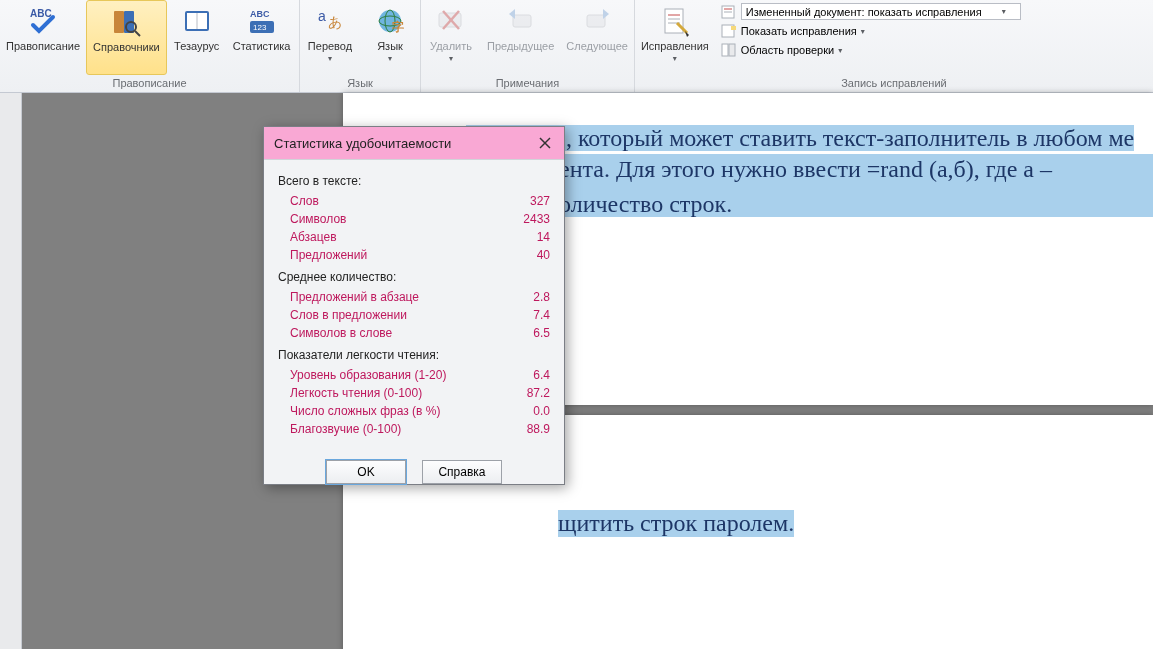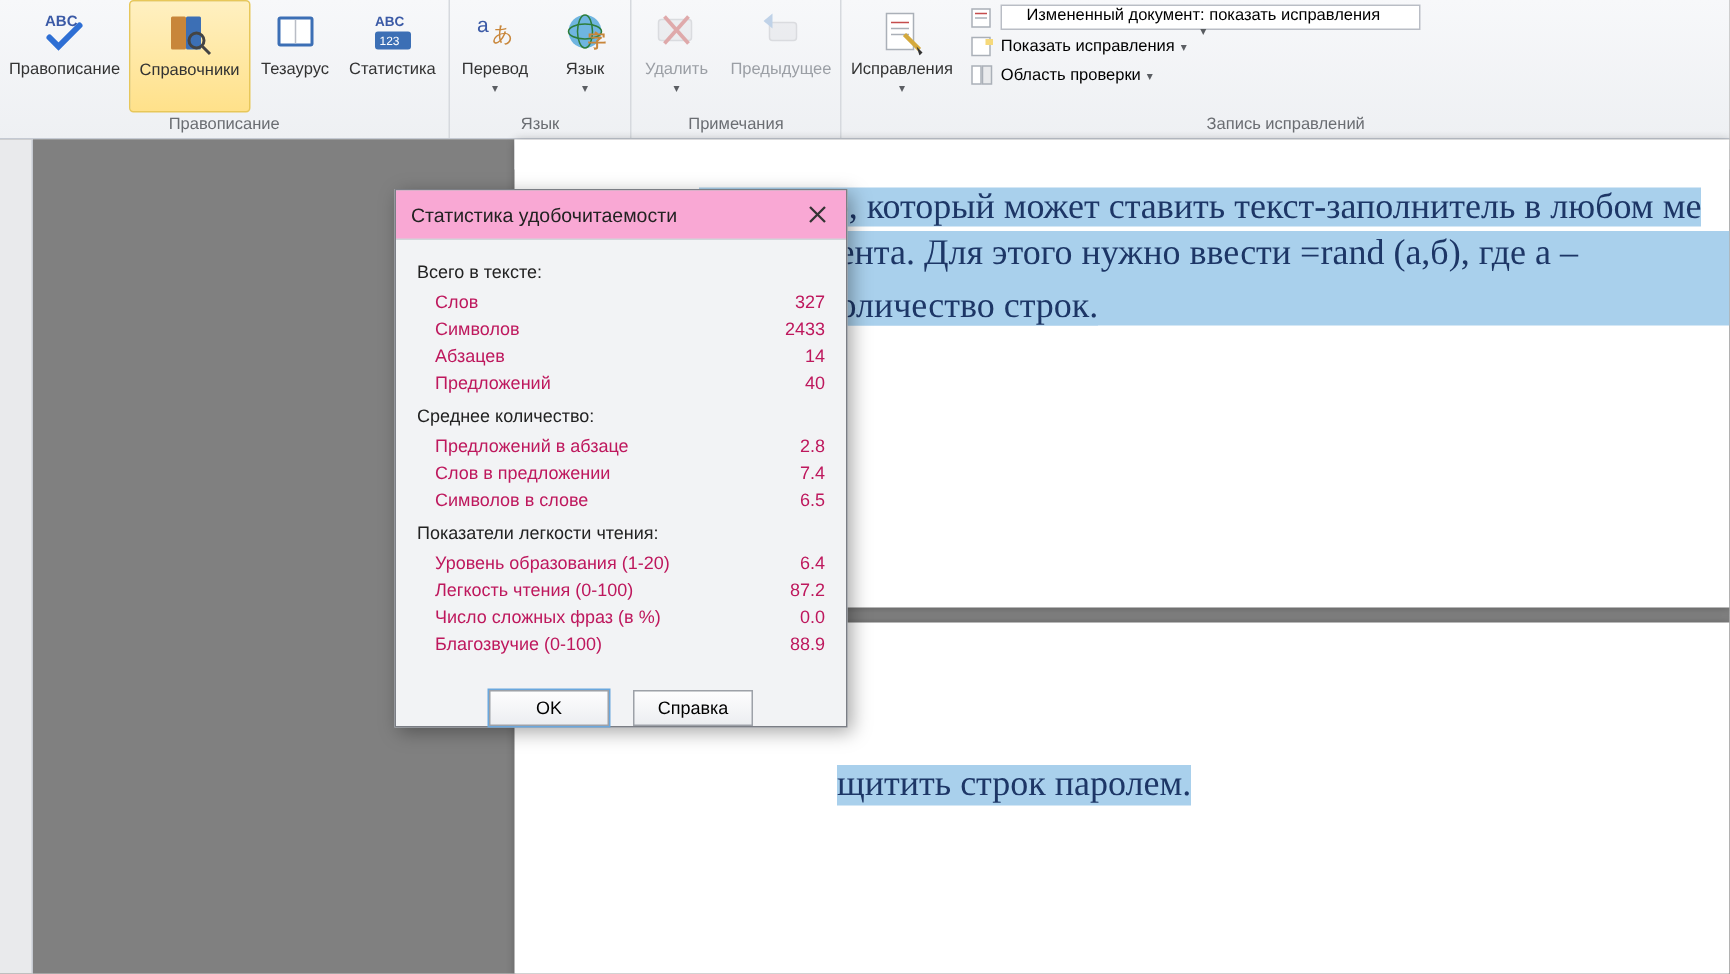"Измененный документ: показать" .tracking-select { flex-direction: column -> none }
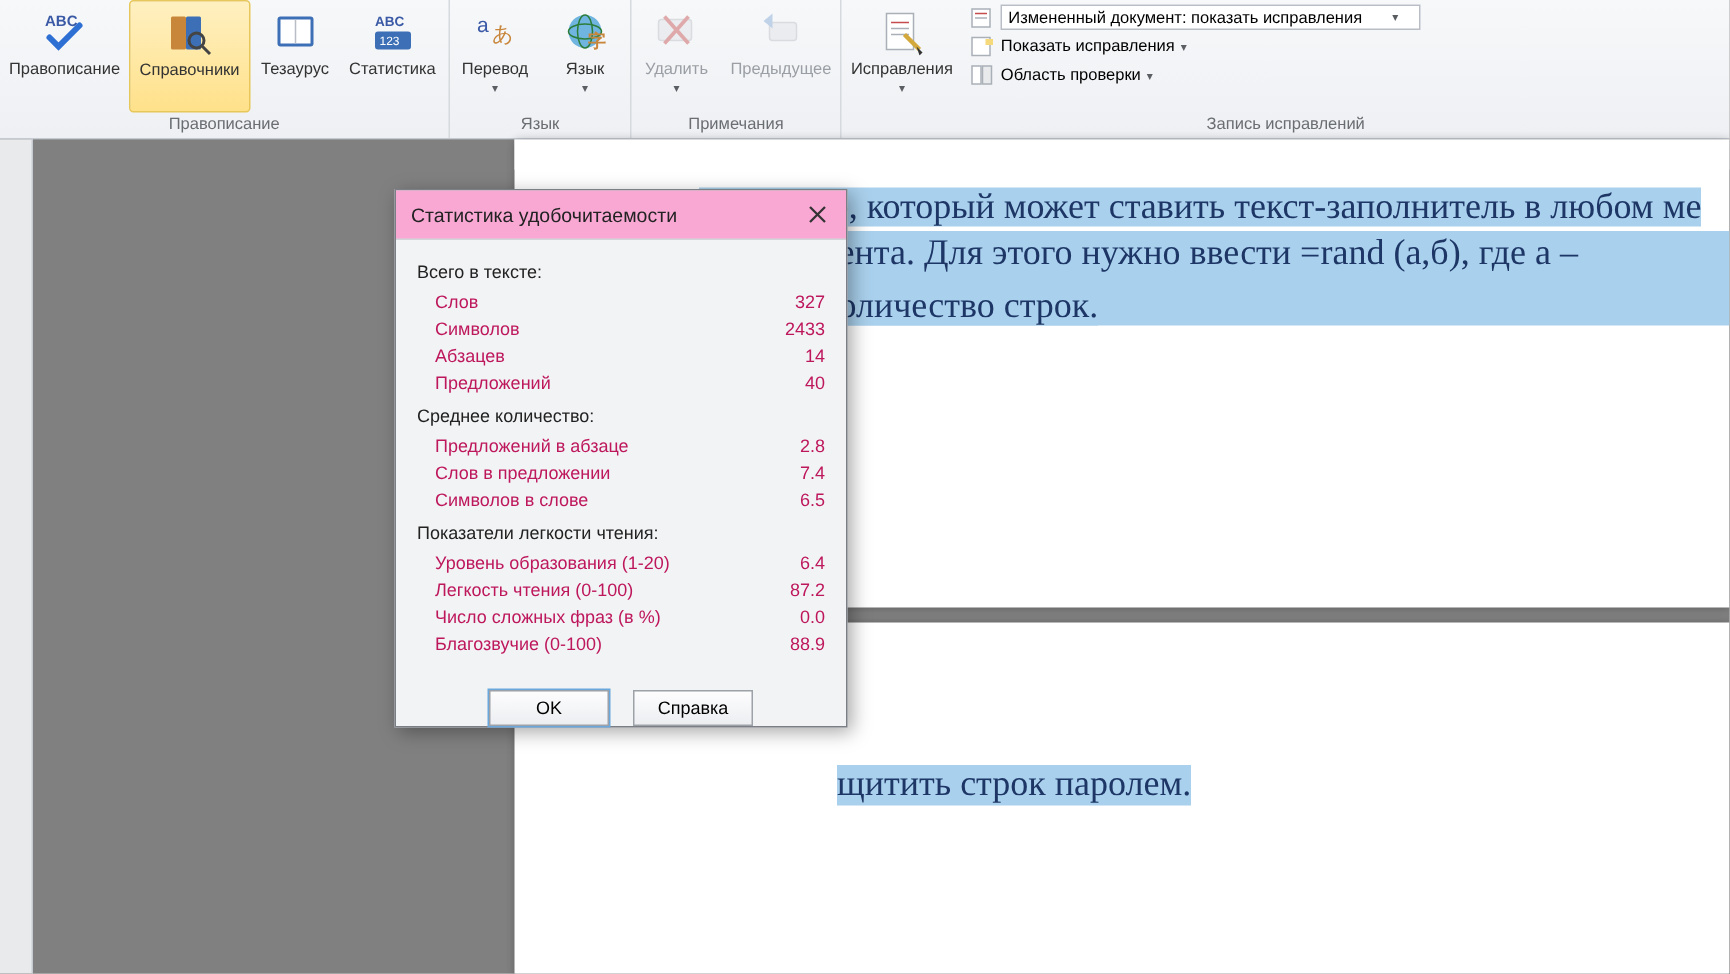"Следующее" div.big-btn { html: none -> <div> <div> <svg> <rect></rect> <path></path> </svg> </div> <div>Следующее</div> </div> }
